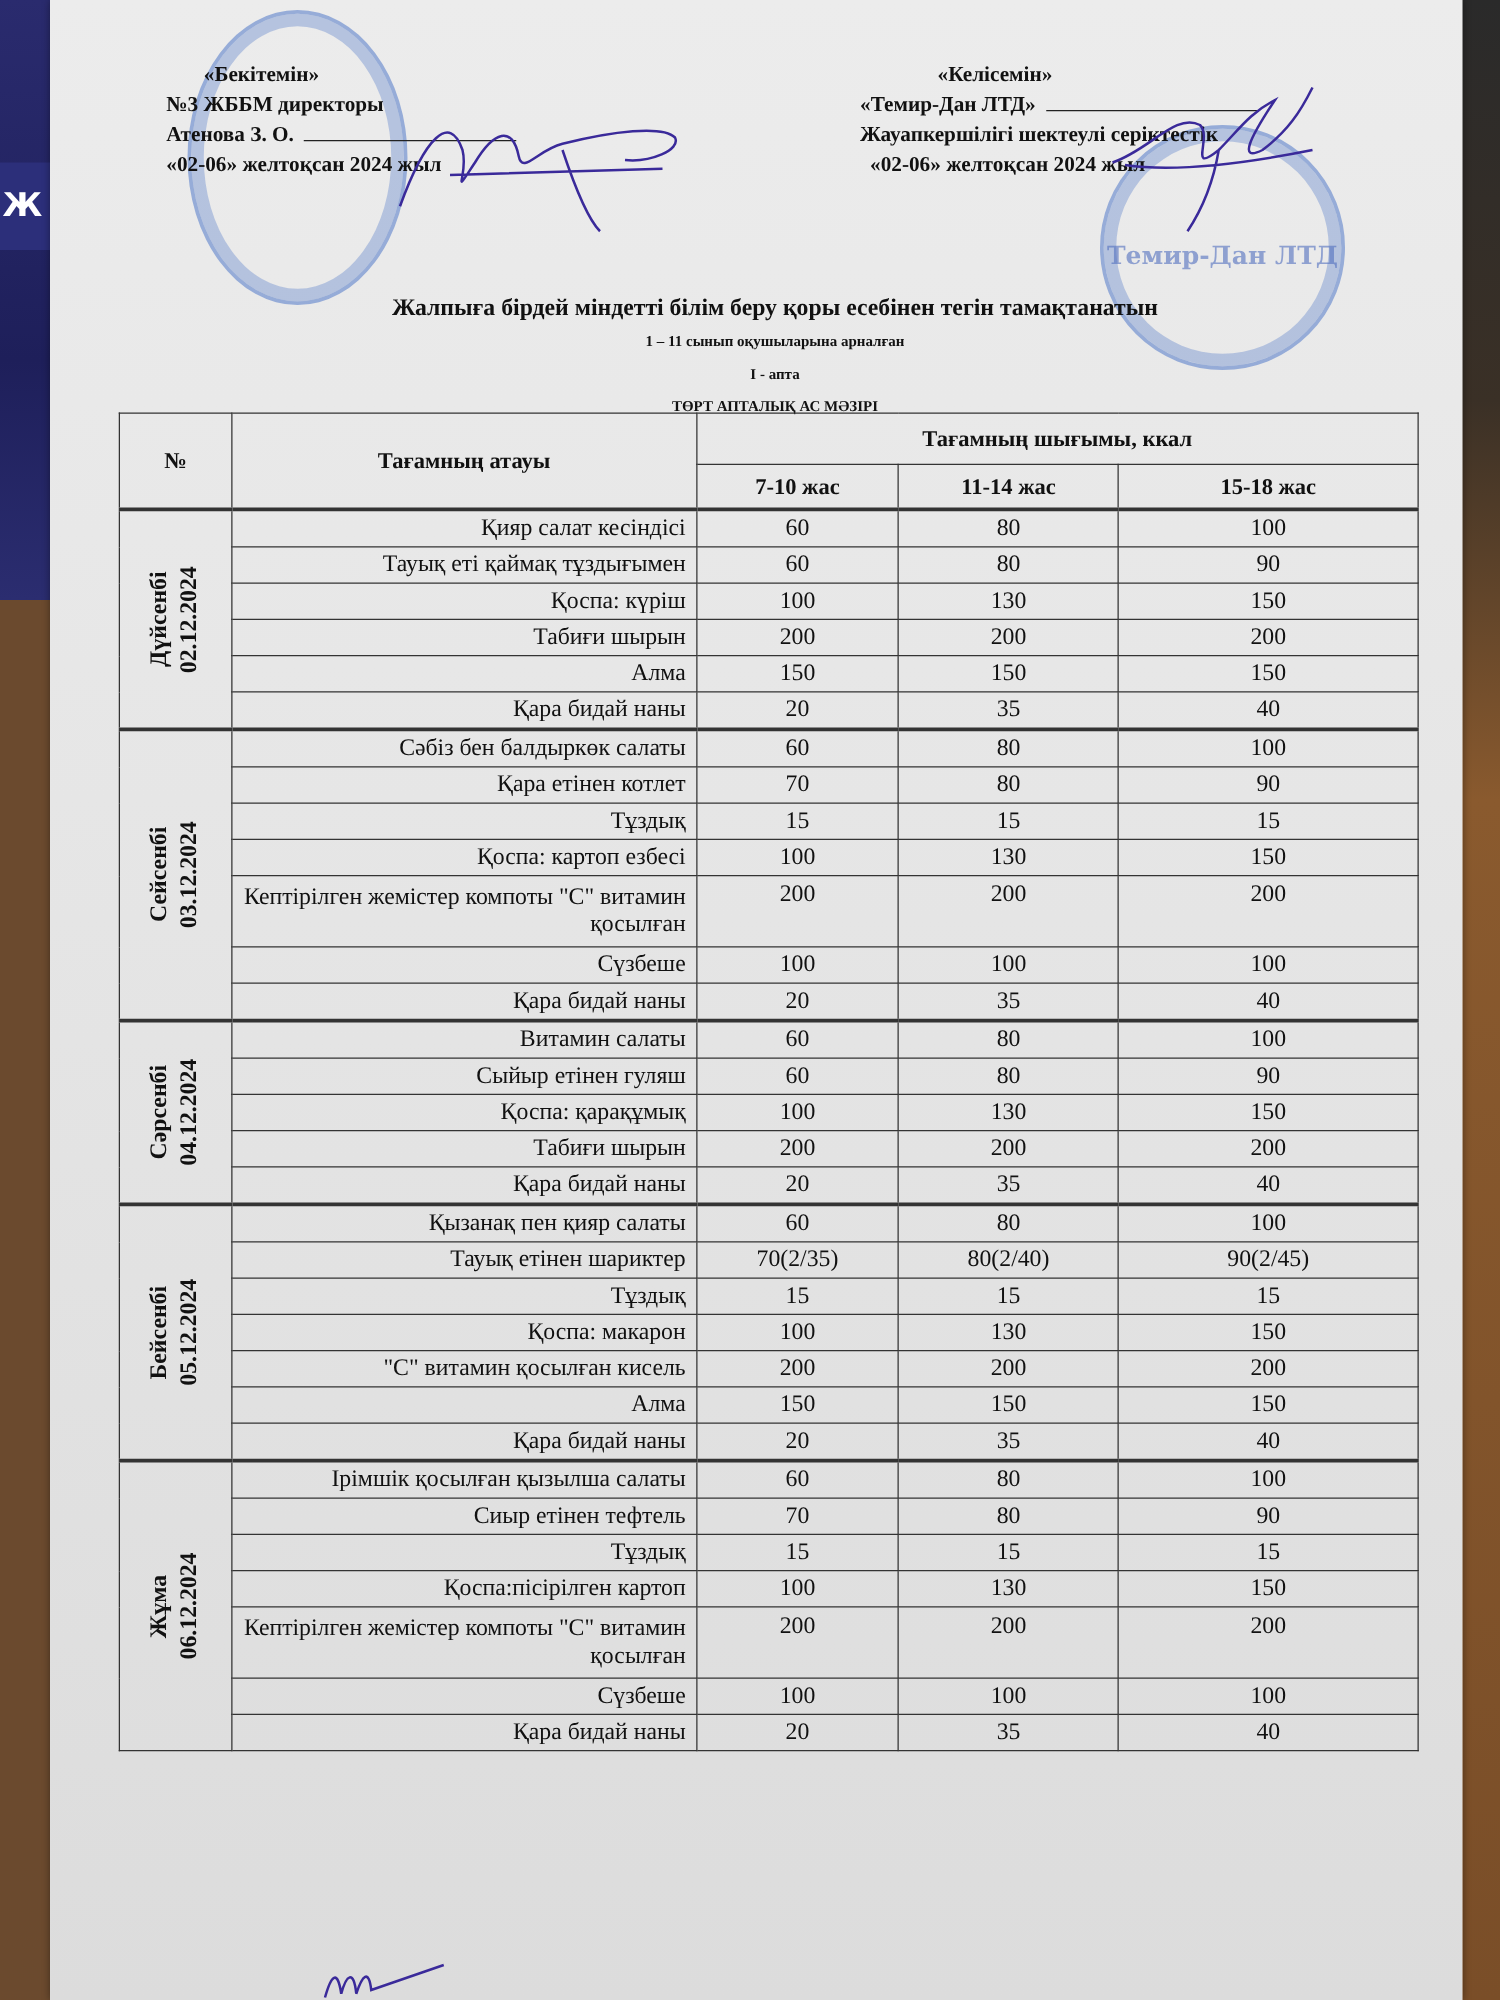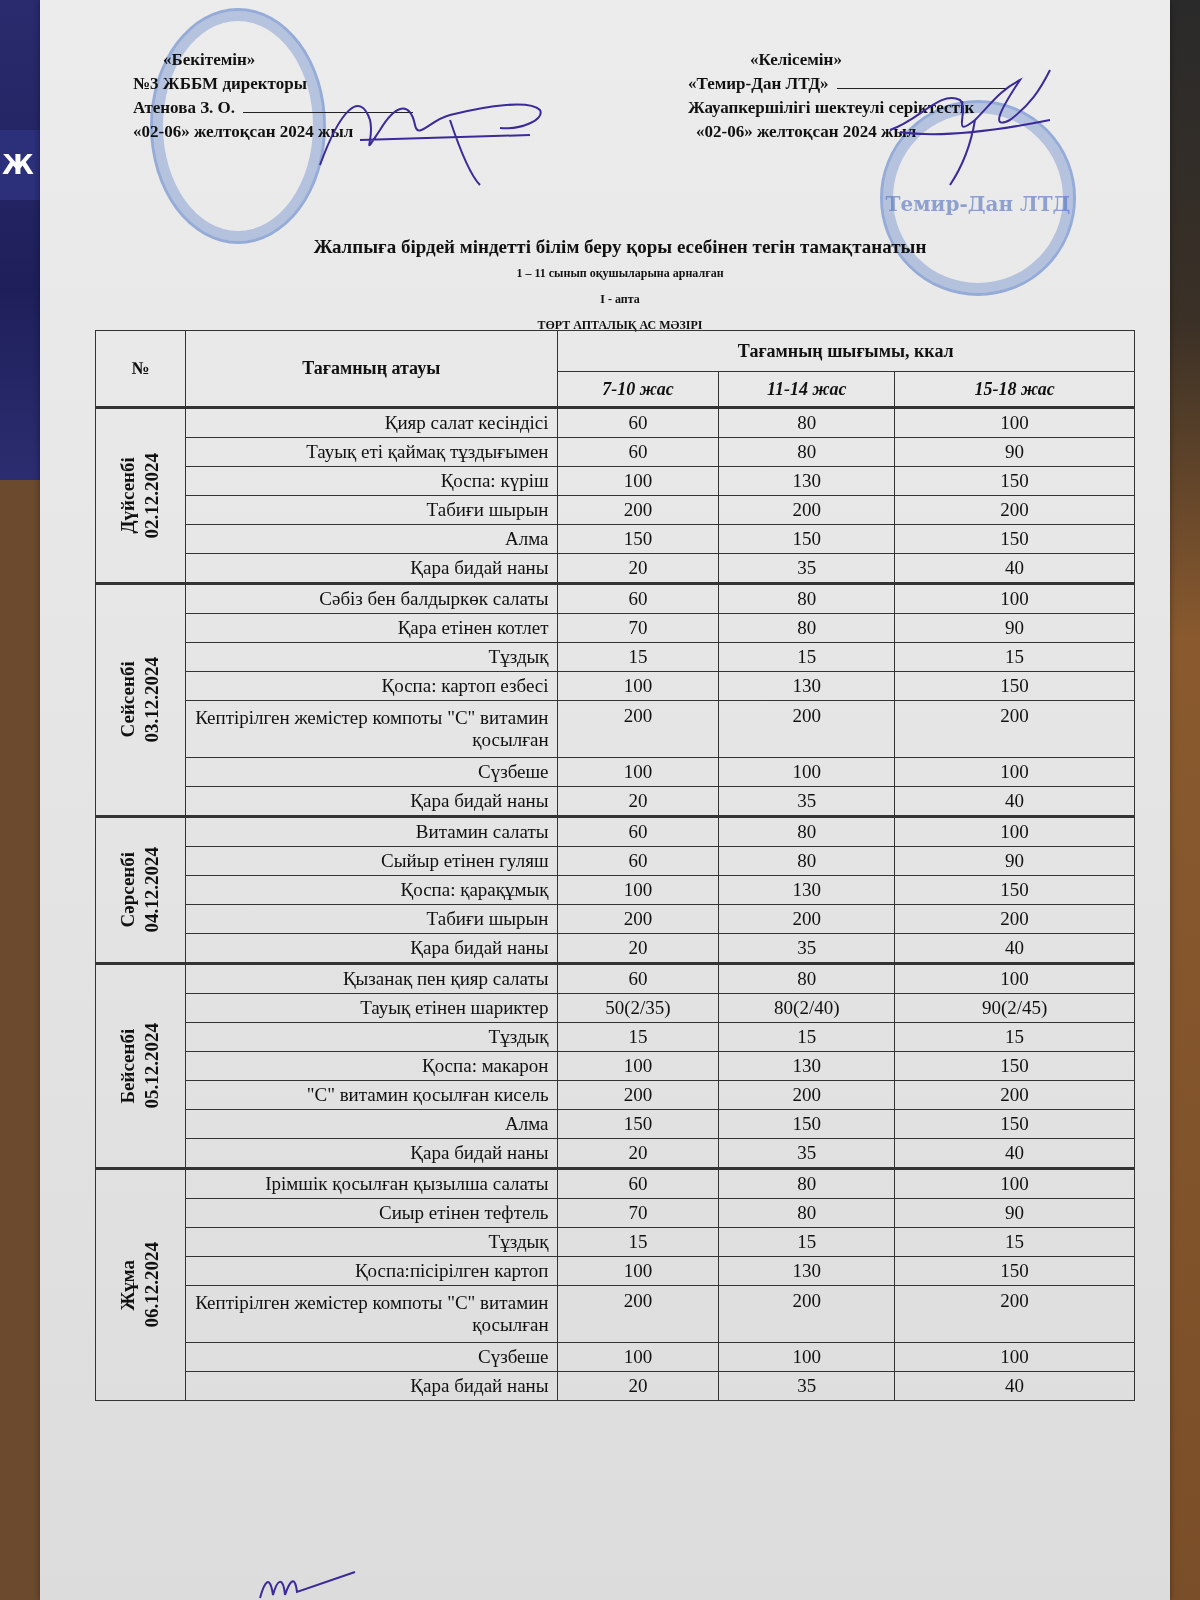"7-10 жас" table.menu th.h2 { font-style: italic -> none }
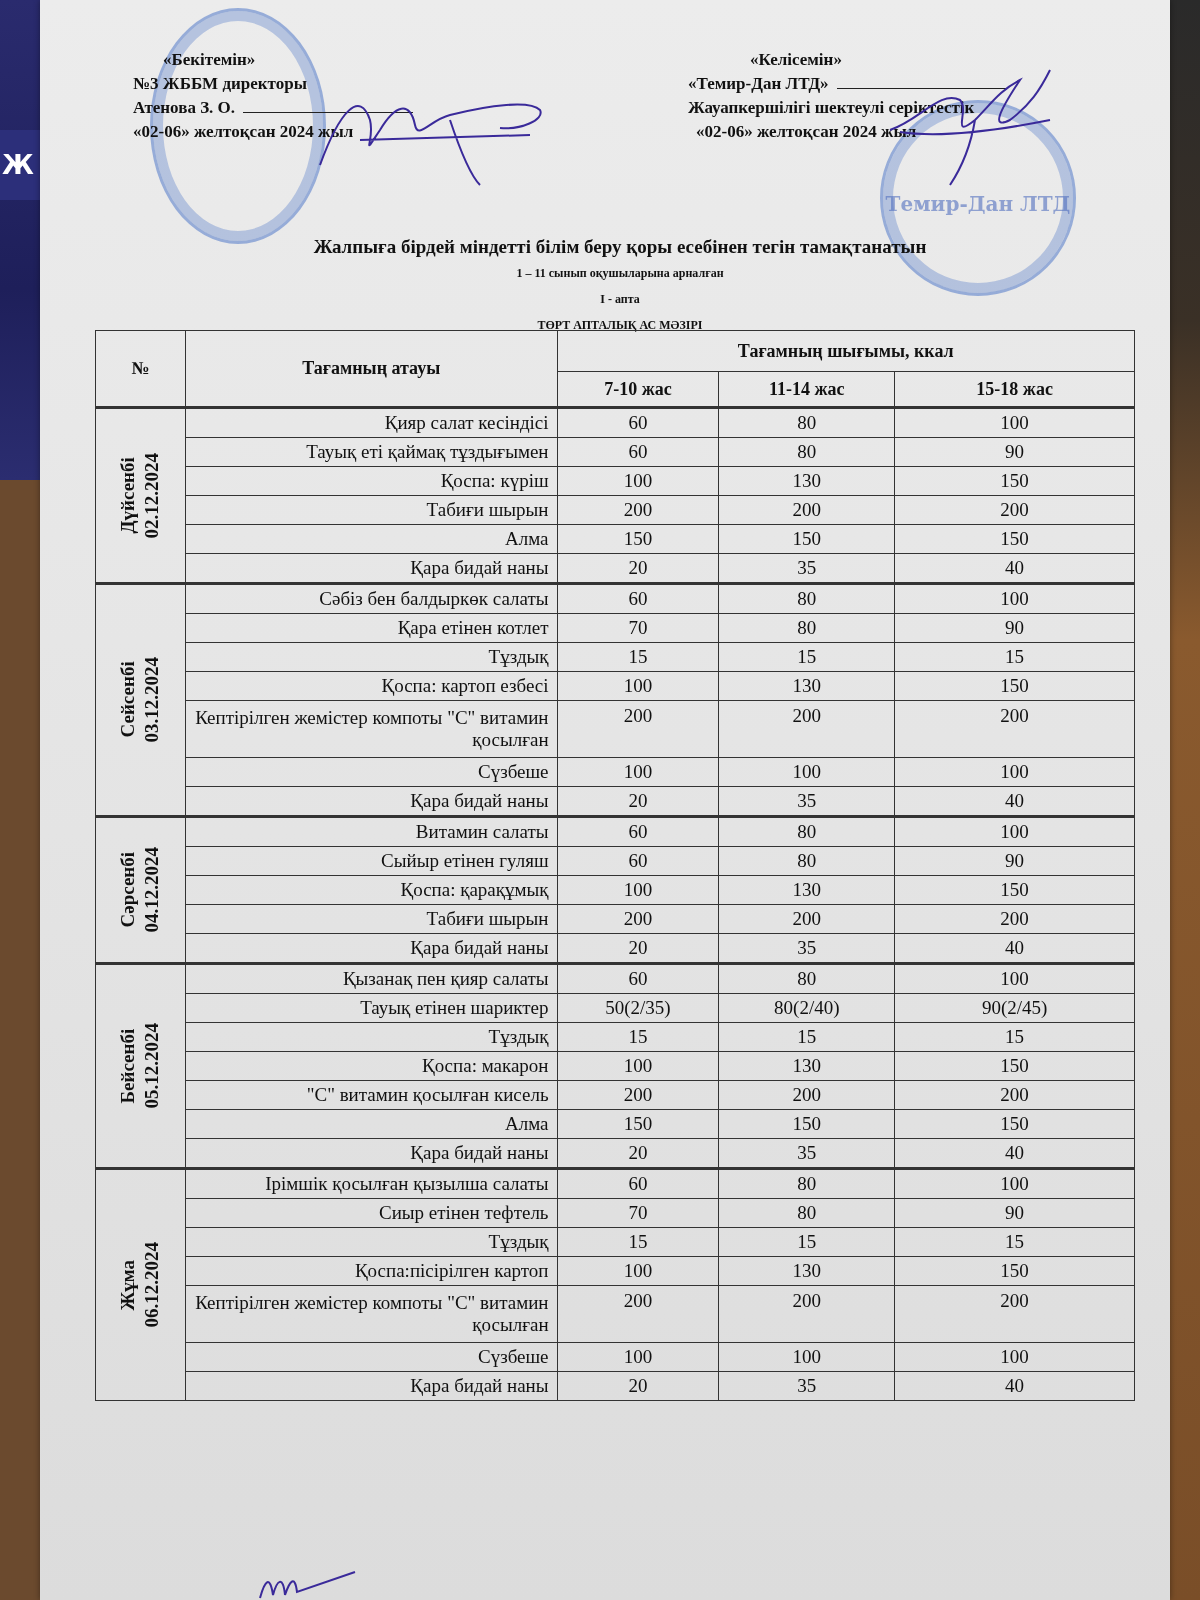"50(2/35)" td.num { text: 50 -> 70 }
